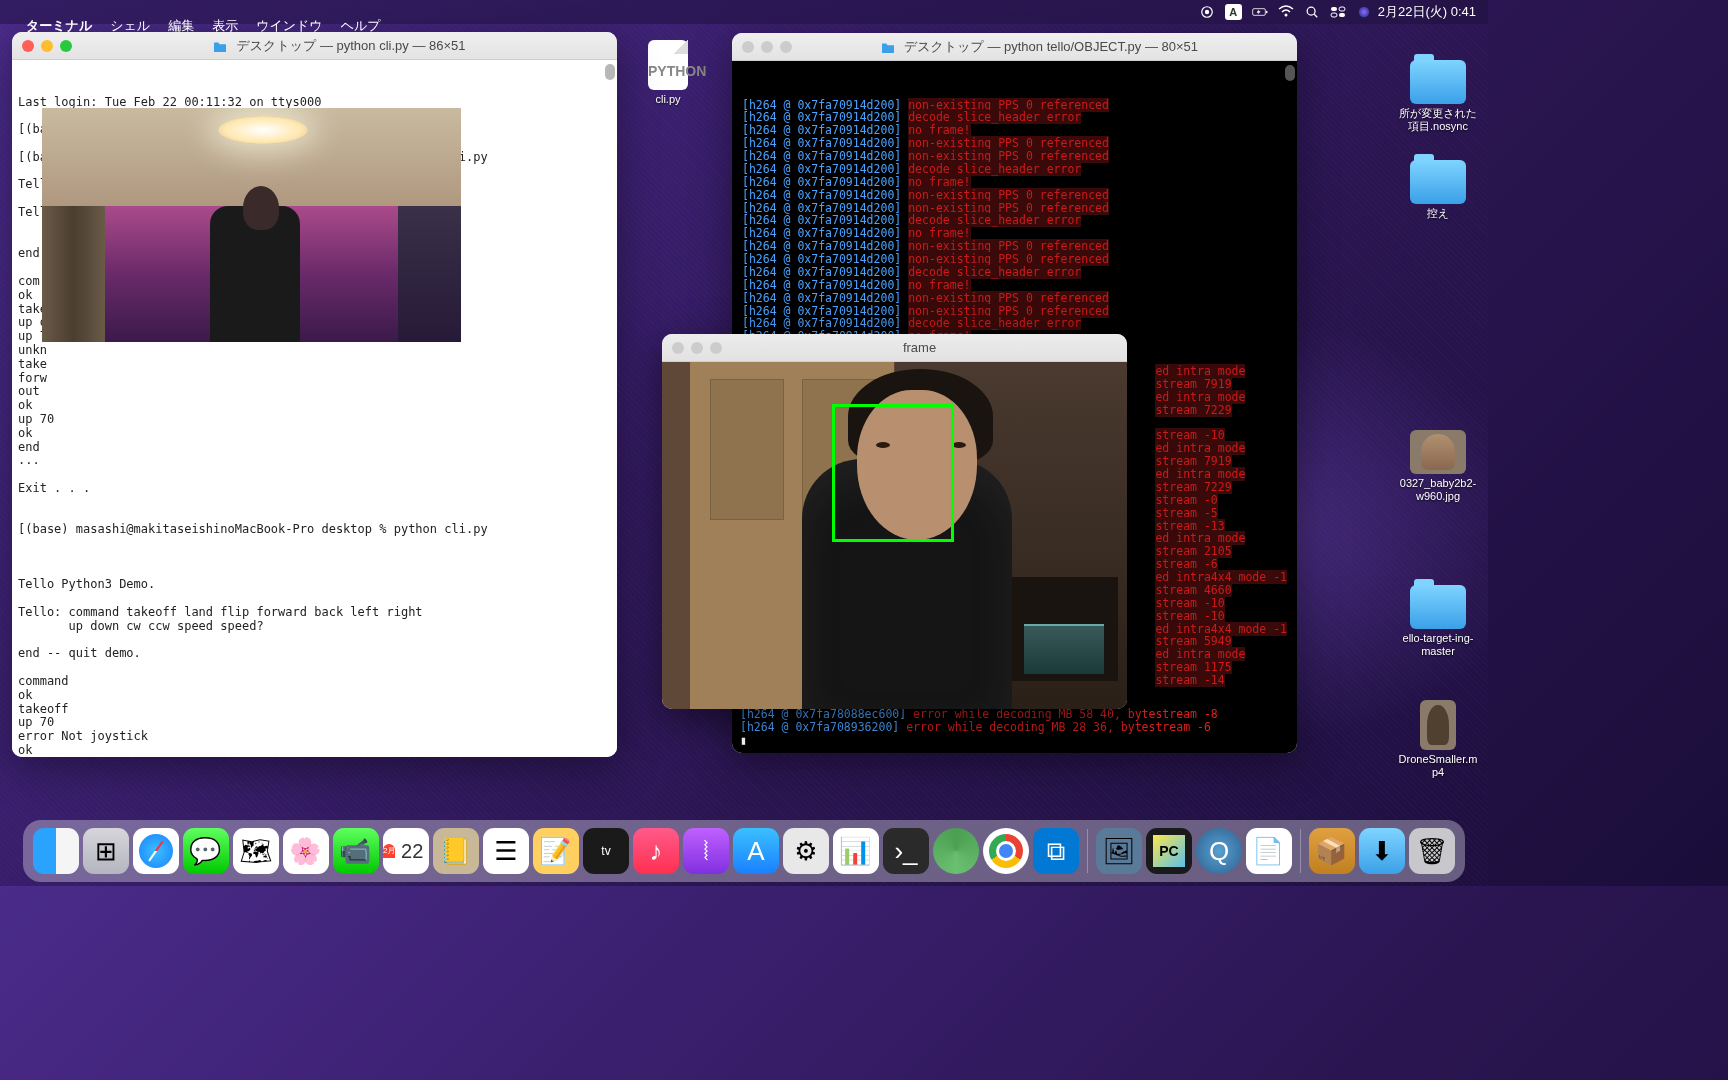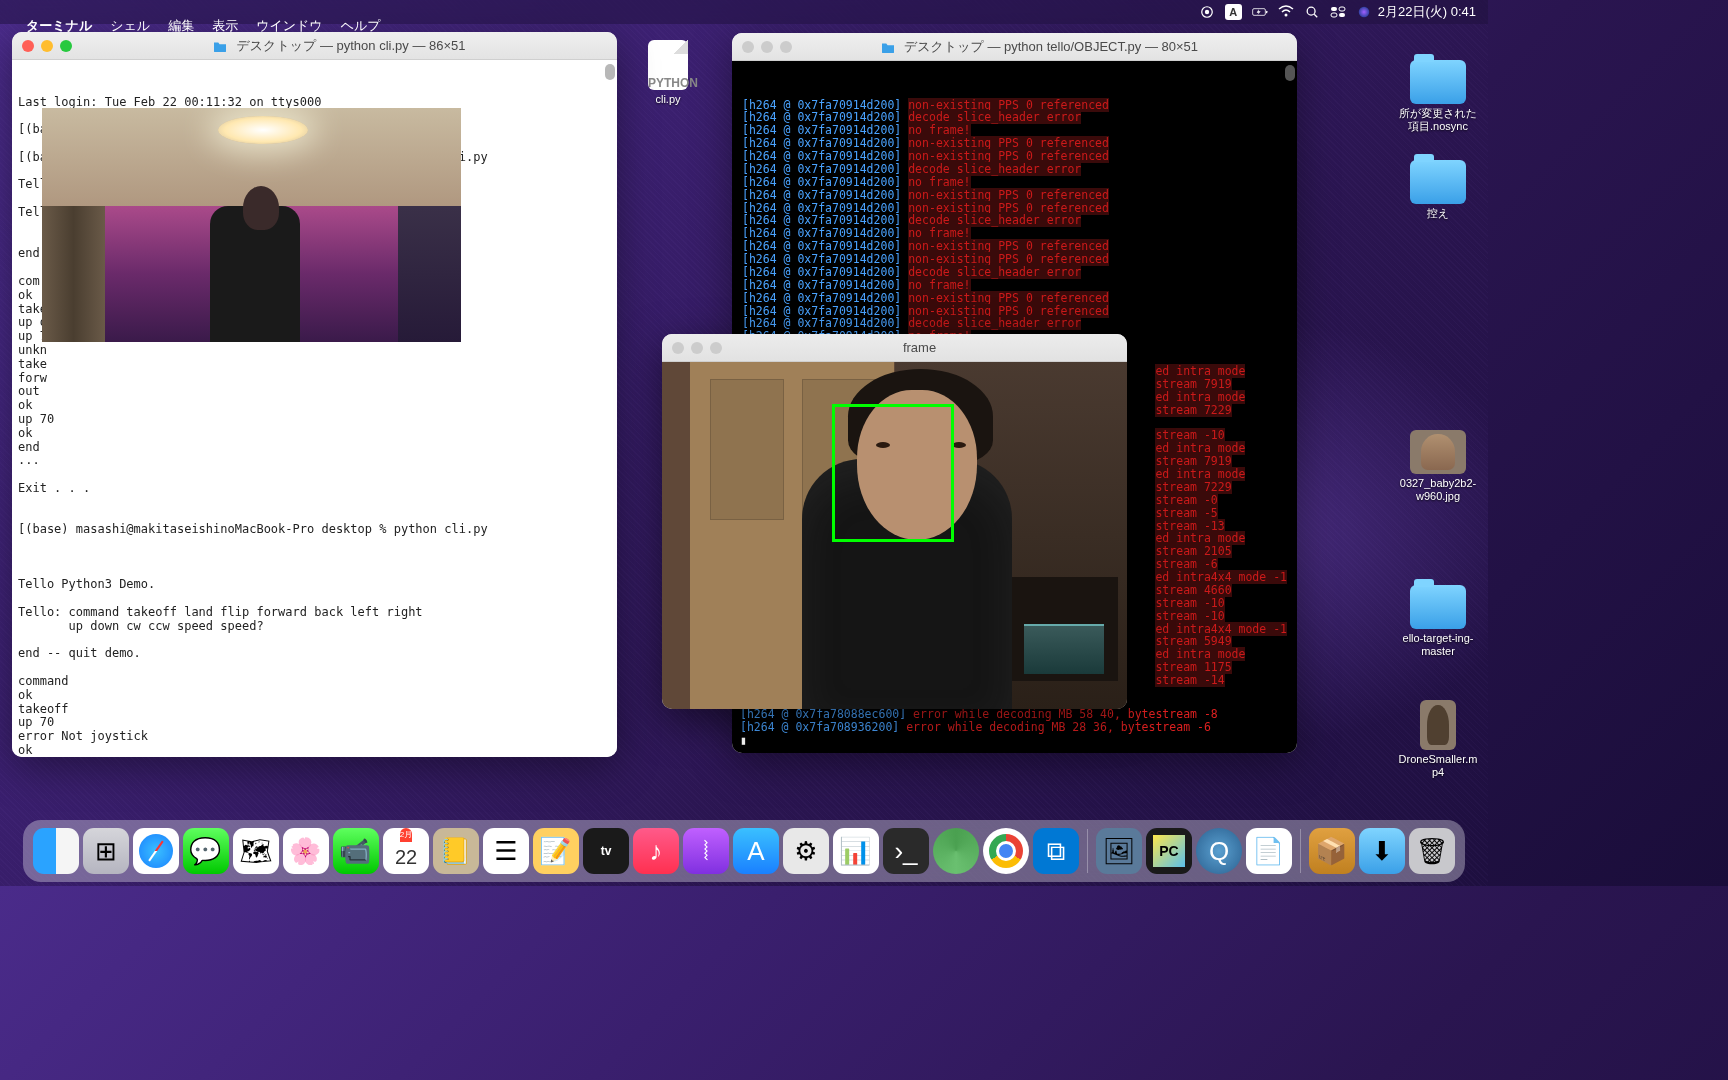"PYTHON" .file-py-label { bottom: 0 -> 11px; font-size: 12px -> 14px }
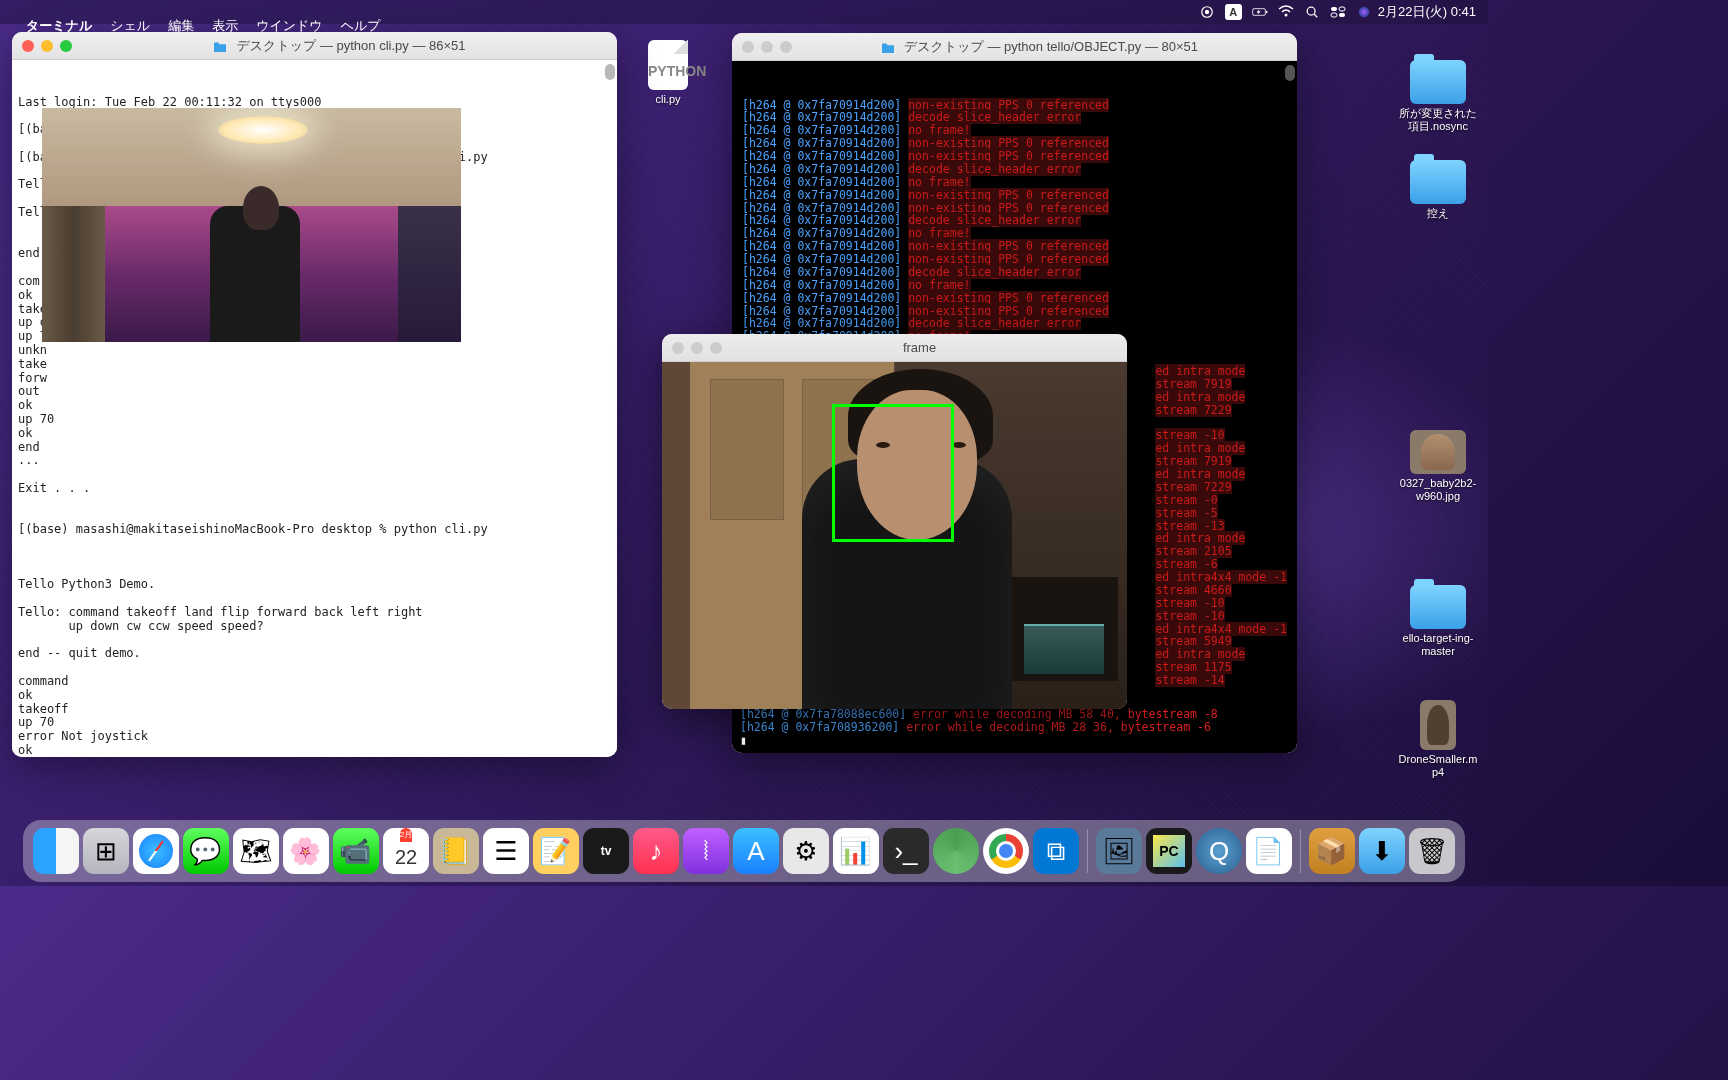"2月" .di-calendar { flex-direction: column -> row }
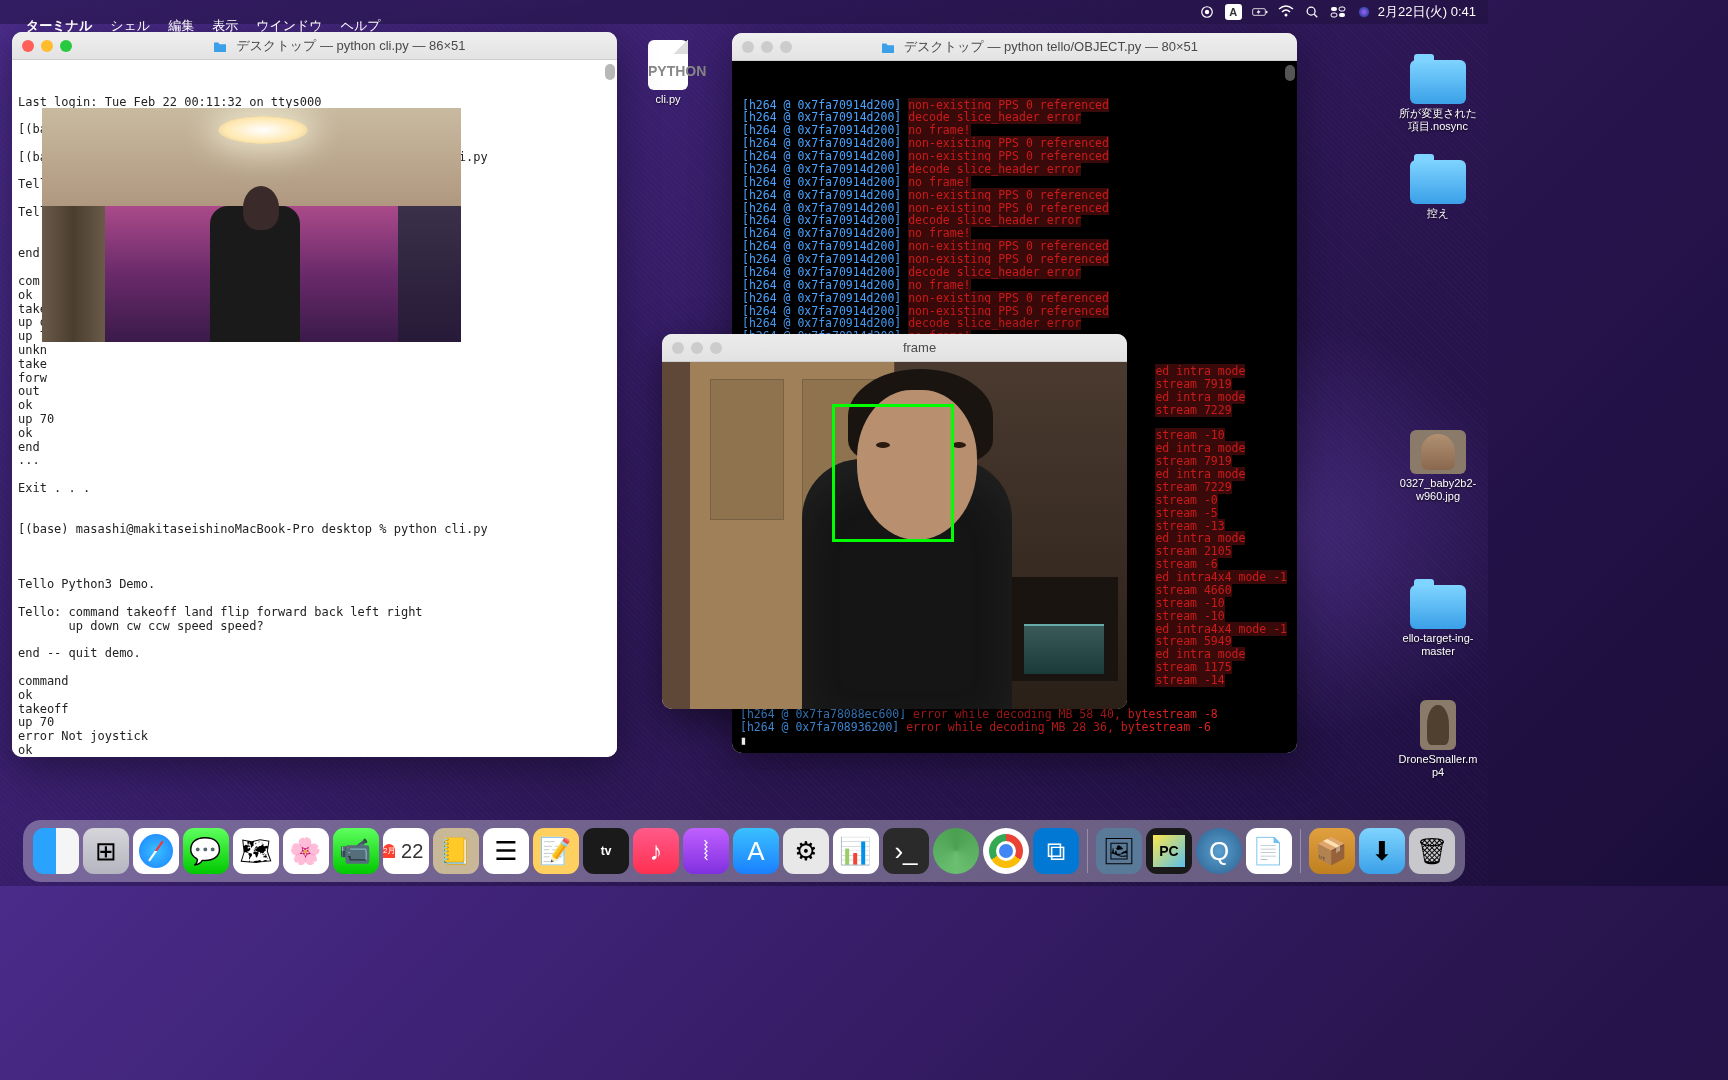"tv" .di-tv { font-weight: 700 -> 400 }
